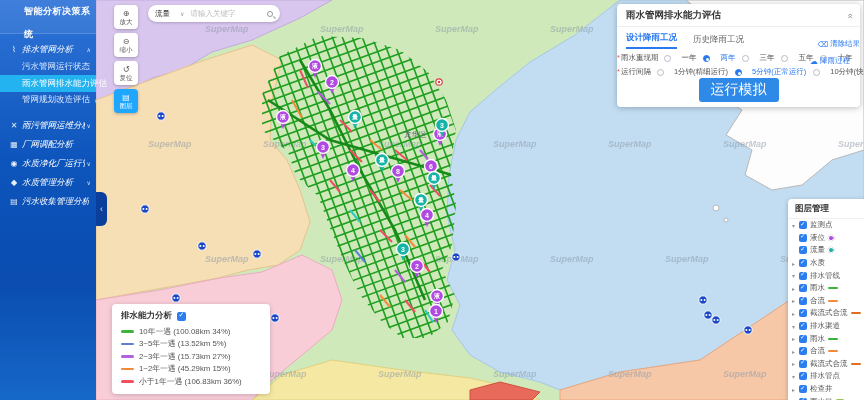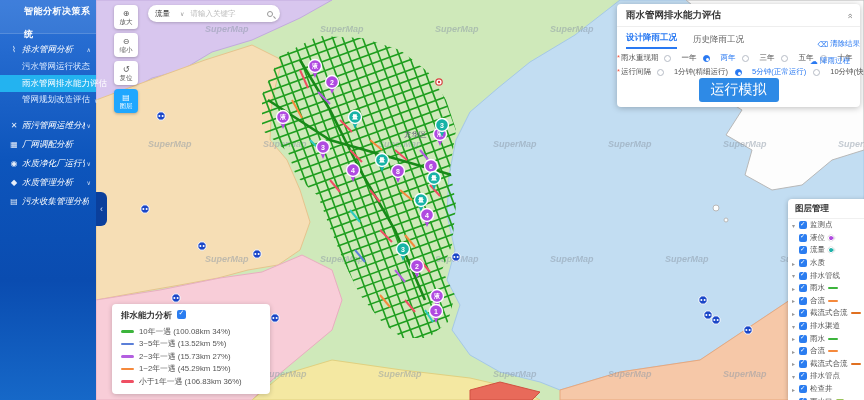"排水能力分析" #legend-head { align-items: flex-start -> center }
